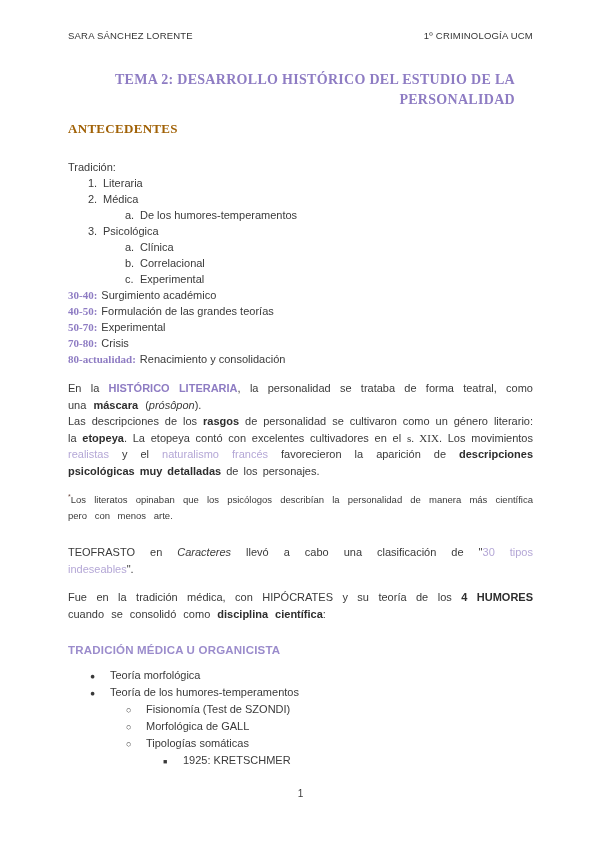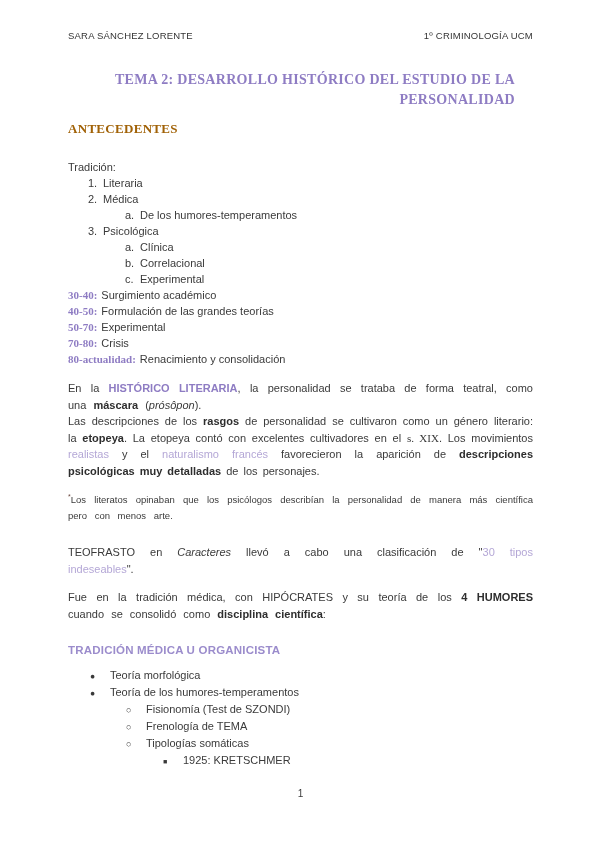"Frenología de TEMA" span { text: Frenología de TEMA -> Morfológica de GALL }
